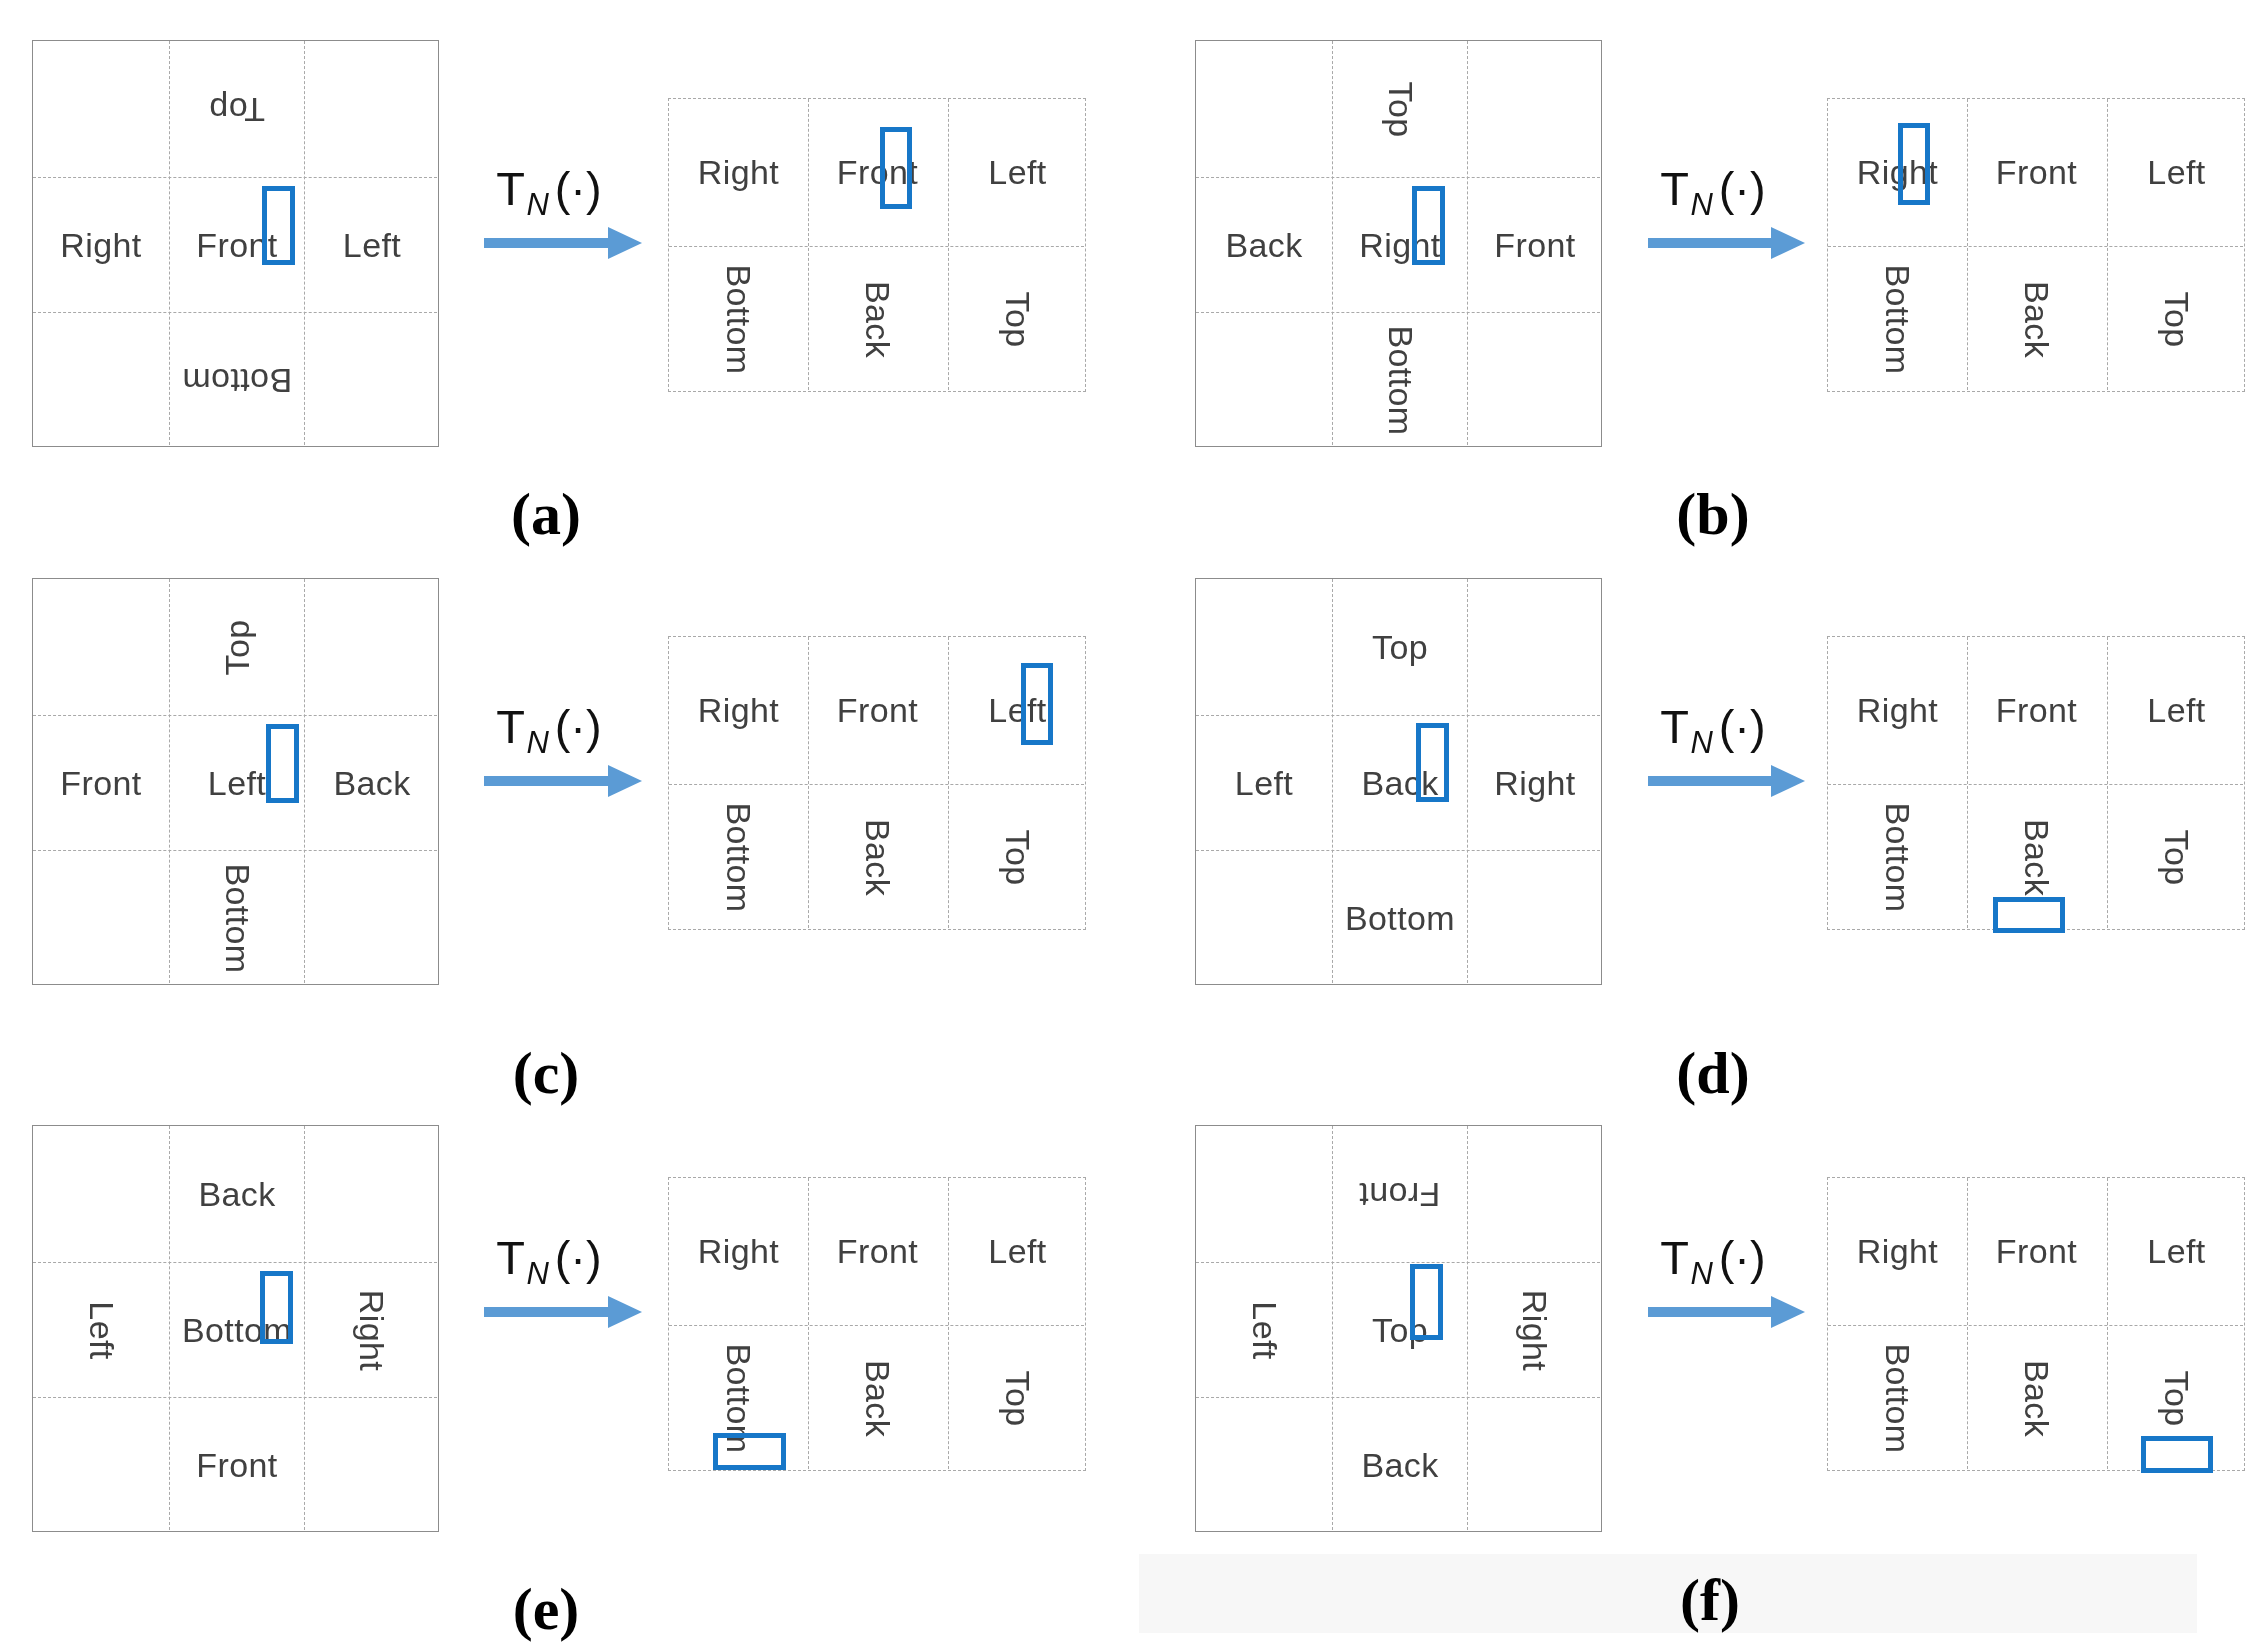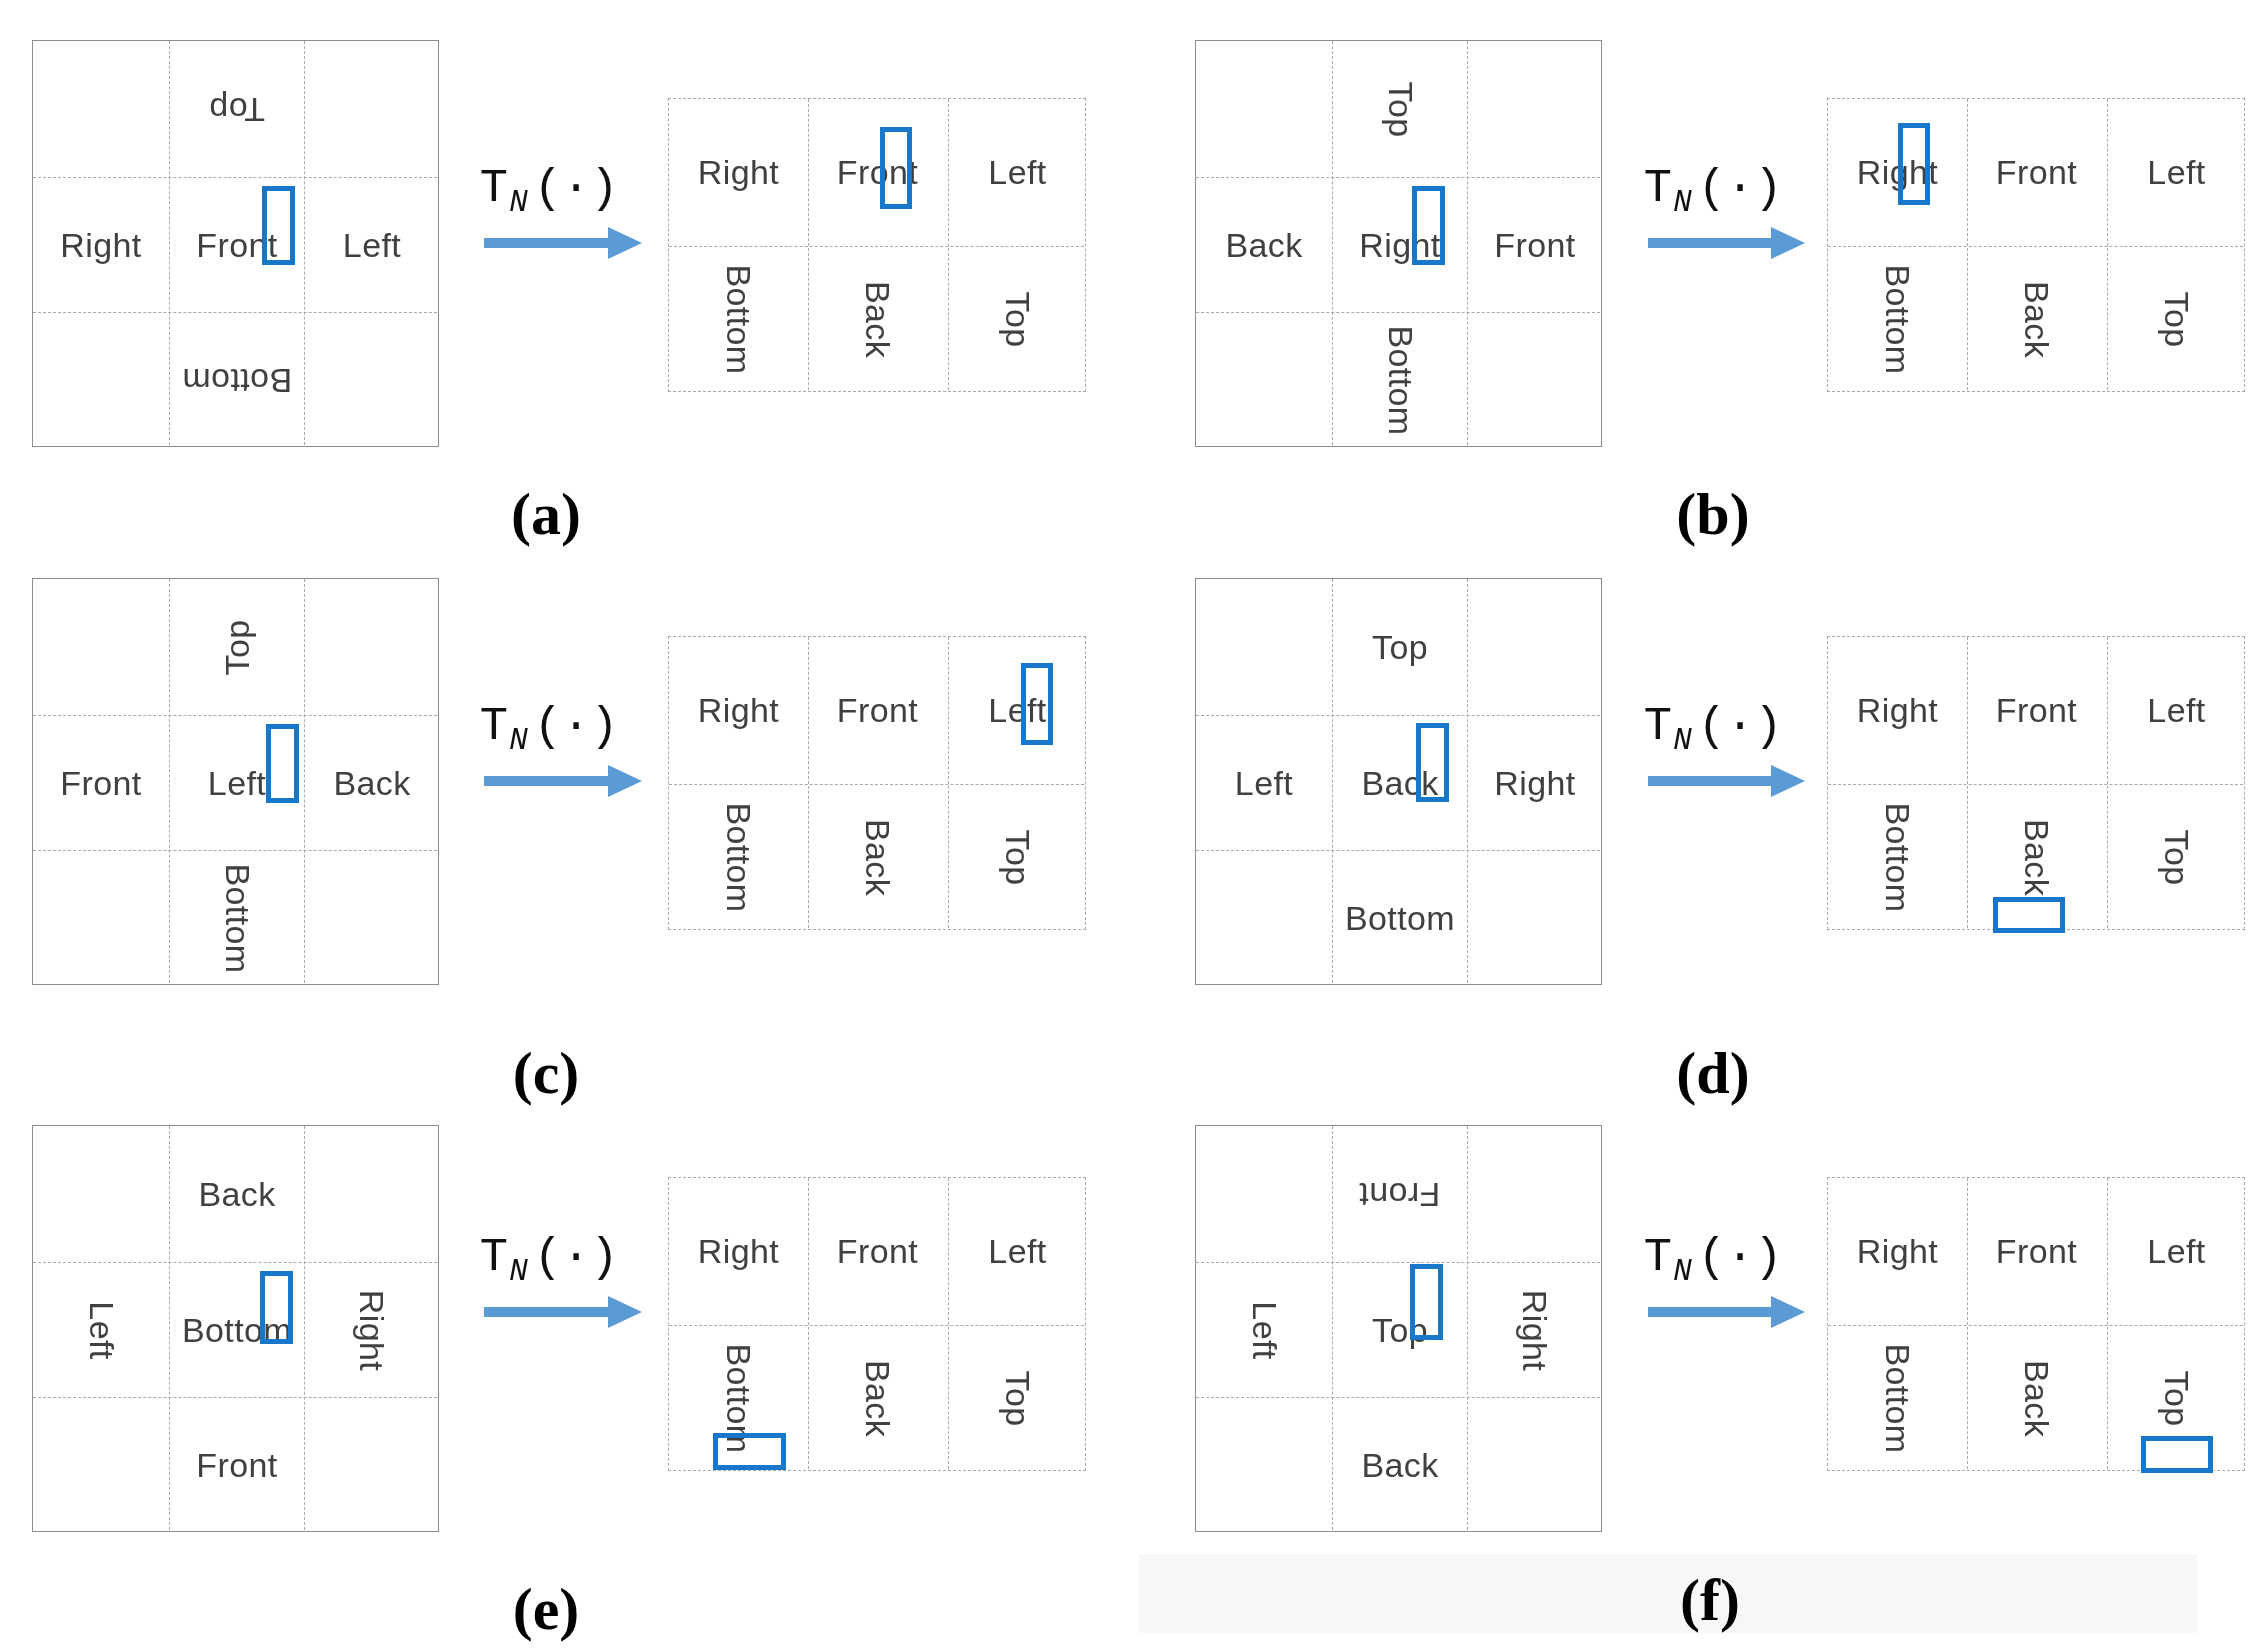"TN (·)" .arrow-label { font-family: Liberation Mono, monospace -> Liberation Sans, sans-serif }
